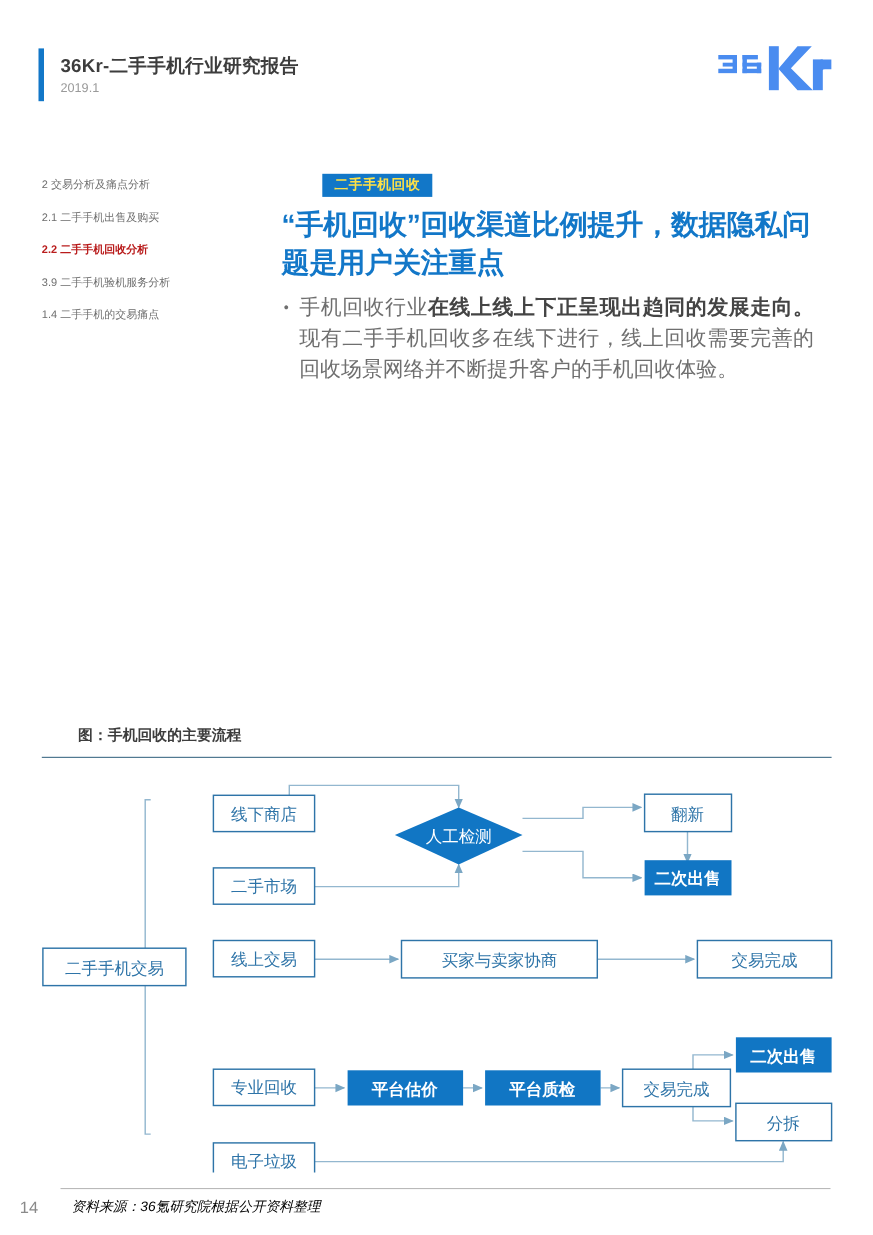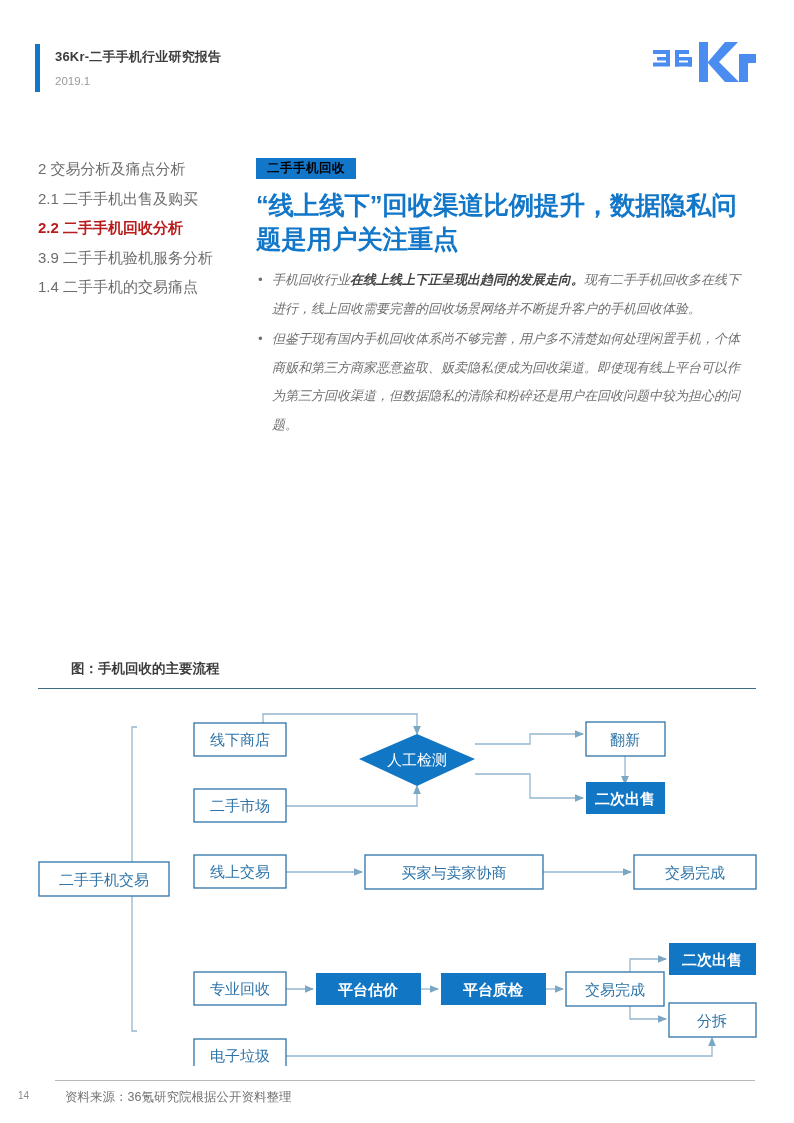"36Kr-二手手机行业研究报告" .header-title { font-size: 13px -> 17px }
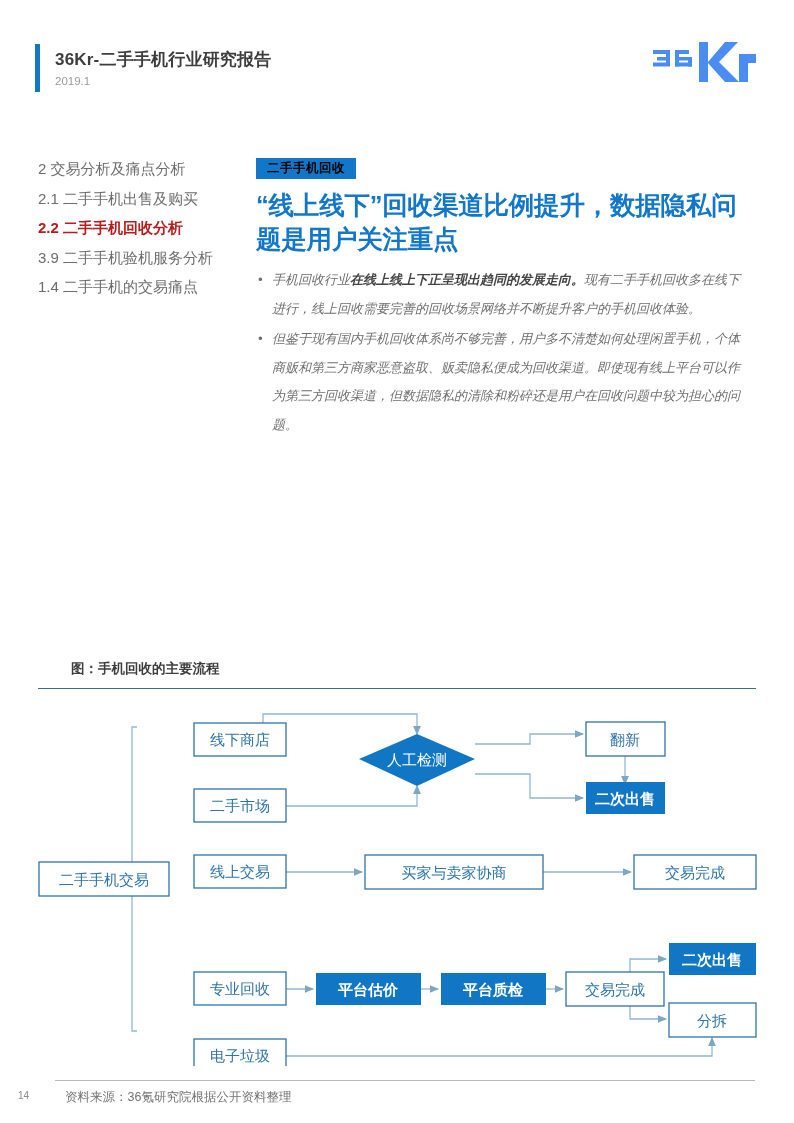"2 交易分析及痛点分析" .nav-item { font-size: 15px -> 10px }
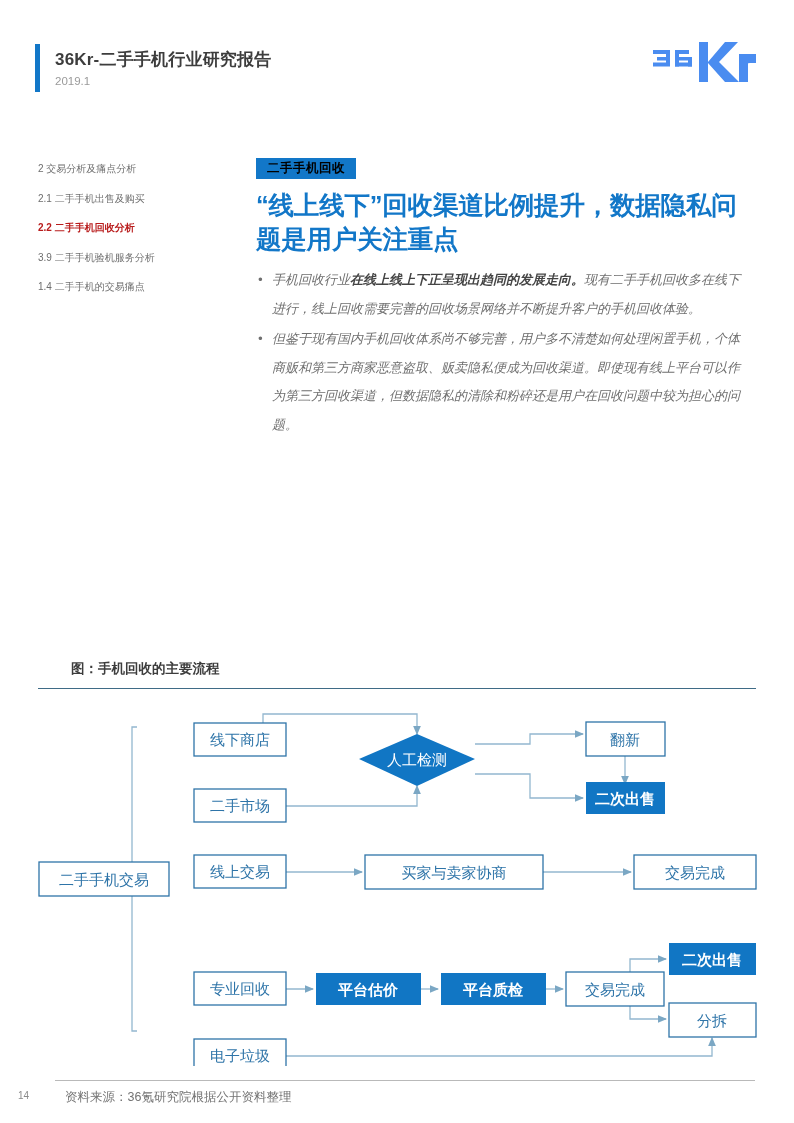"二手手机回收" .badge { color: #000000 -> #fde047; margin-left: none -> 37px }
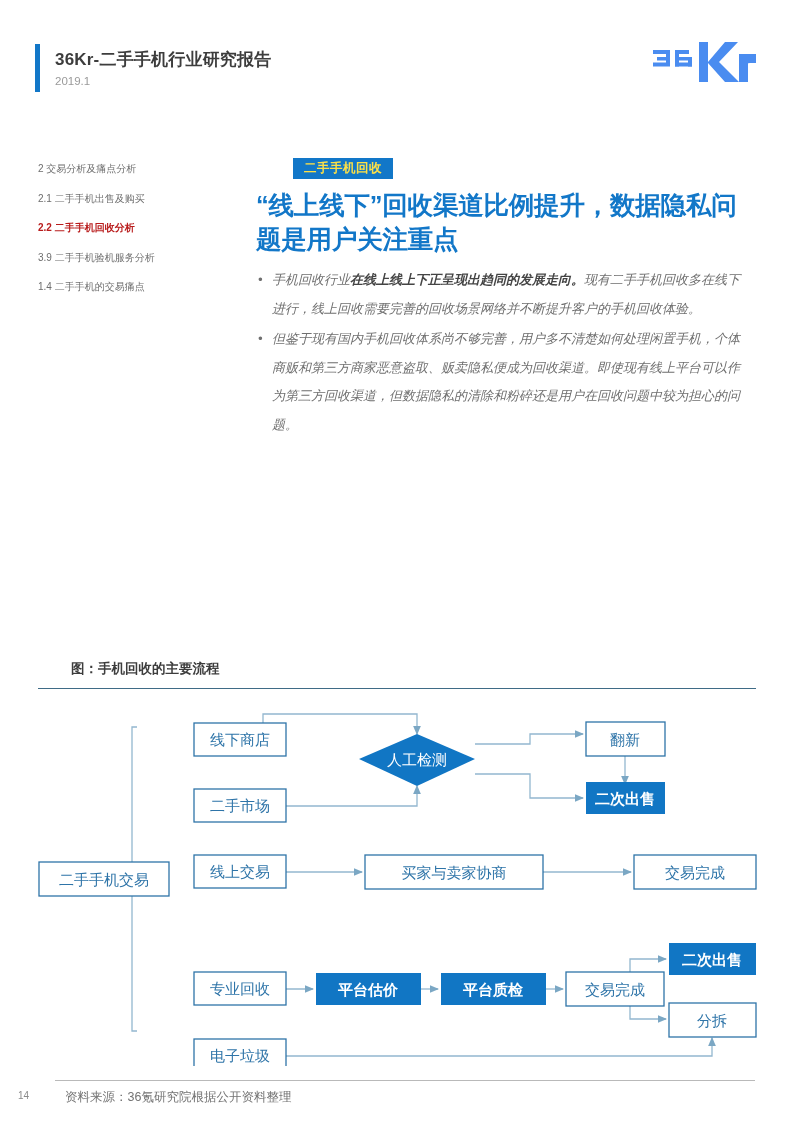"“线上线下”回收渠道比例提升，数据隐私问题是用户关注重点" div.headline { text: 线上线下 -> 手机回收 }
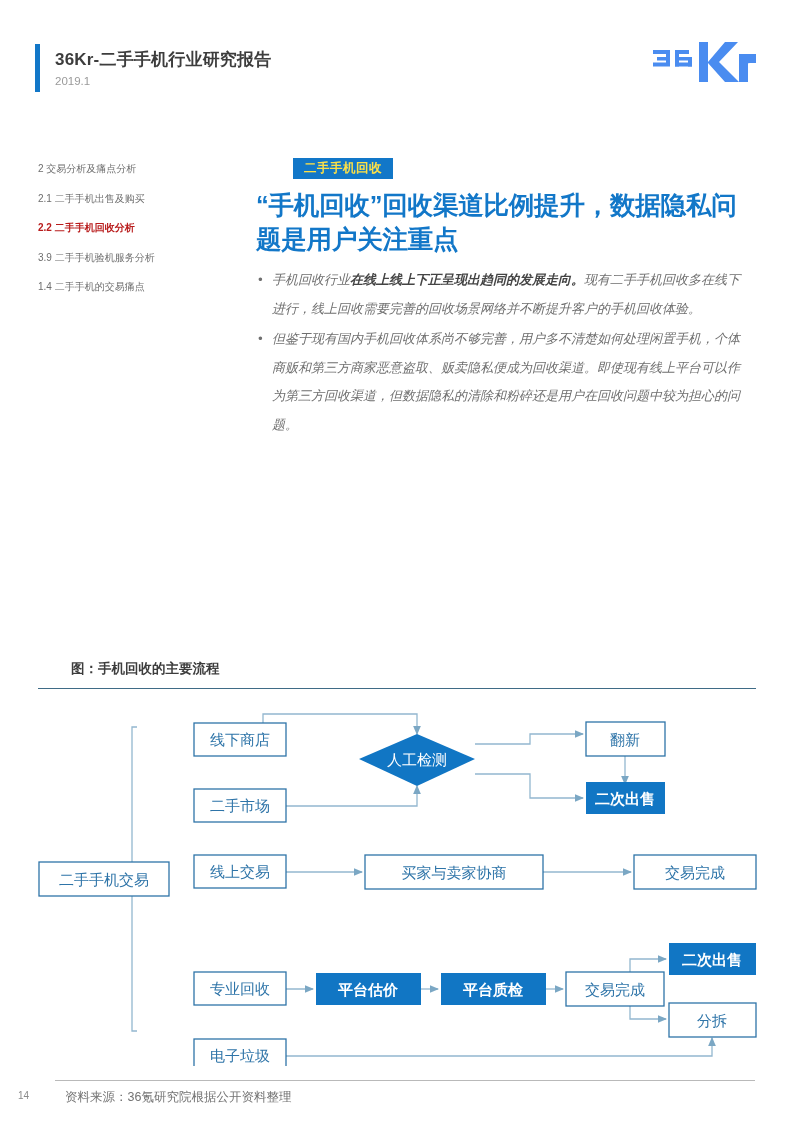"手机回收行业在线上线上下正呈现出趋同的发展走向。现有二手手机回收多在线下进行，线" .bullet { font-size: 13px -> 19px; font-style: italic -> none }
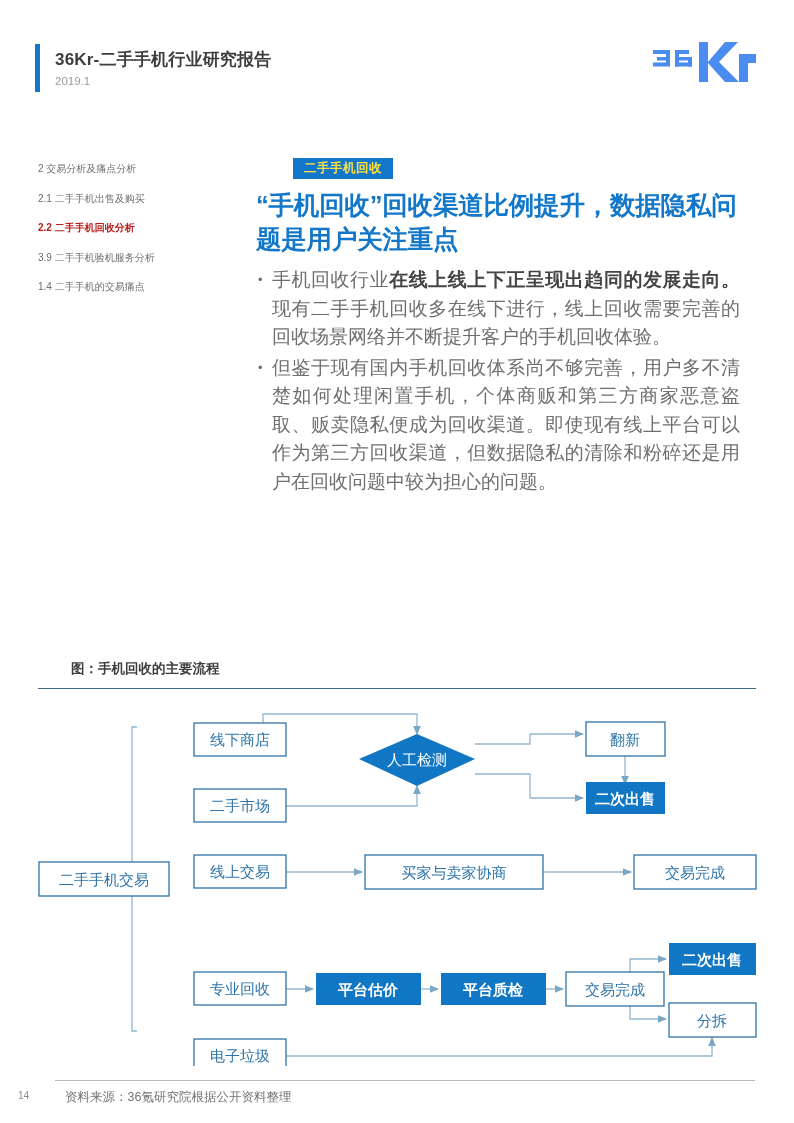"但鉴于现有国内手机回收体系尚不够完善，用户多不清楚如何处理闲置手机，个体商贩和第" div.bullet { html: <div><span>但鉴于现有国内手机回收体系尚不够完善，用户多不清楚如何处理闲置手机，个体商贩和第三方商家恶意盗取、贩卖隐私便成为回收渠道。即使现有线上平台可以作为第三方回收渠道，但数据隐私的清除和粉碎还是用户在回收问题中较为担心的问题。</span></div> -> none }
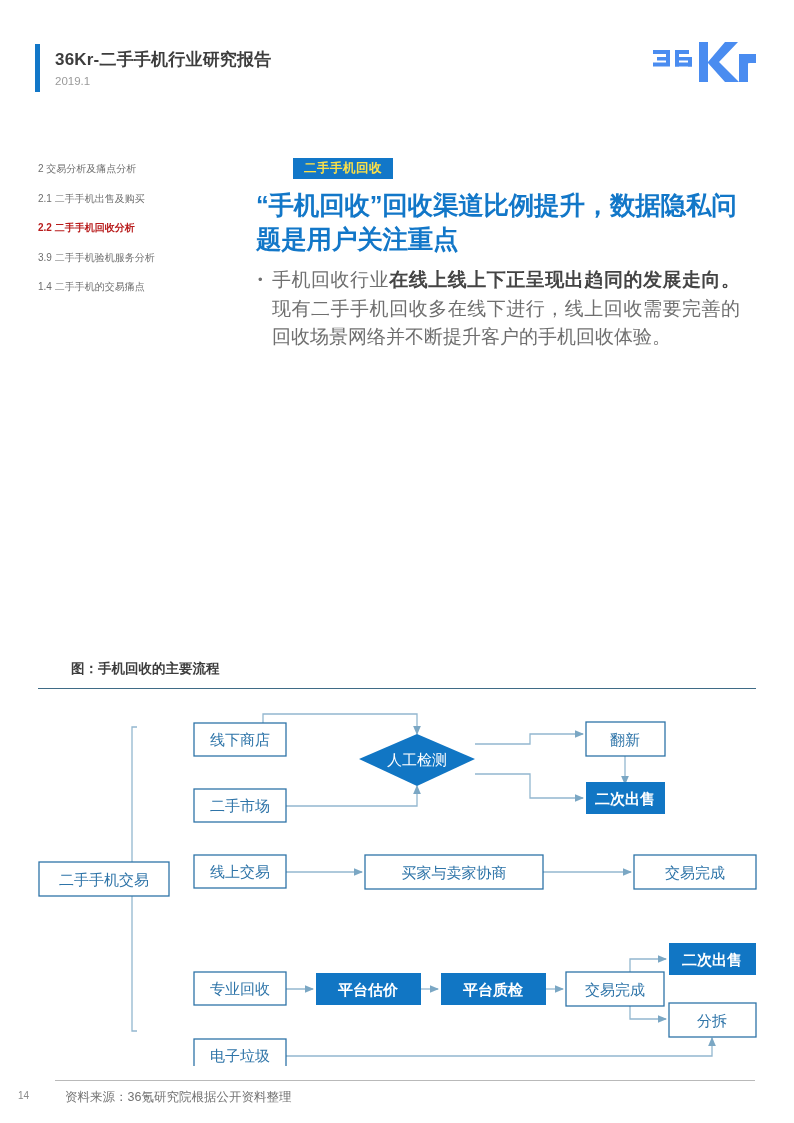"14" .page-num { font-size: 10px -> 15px }
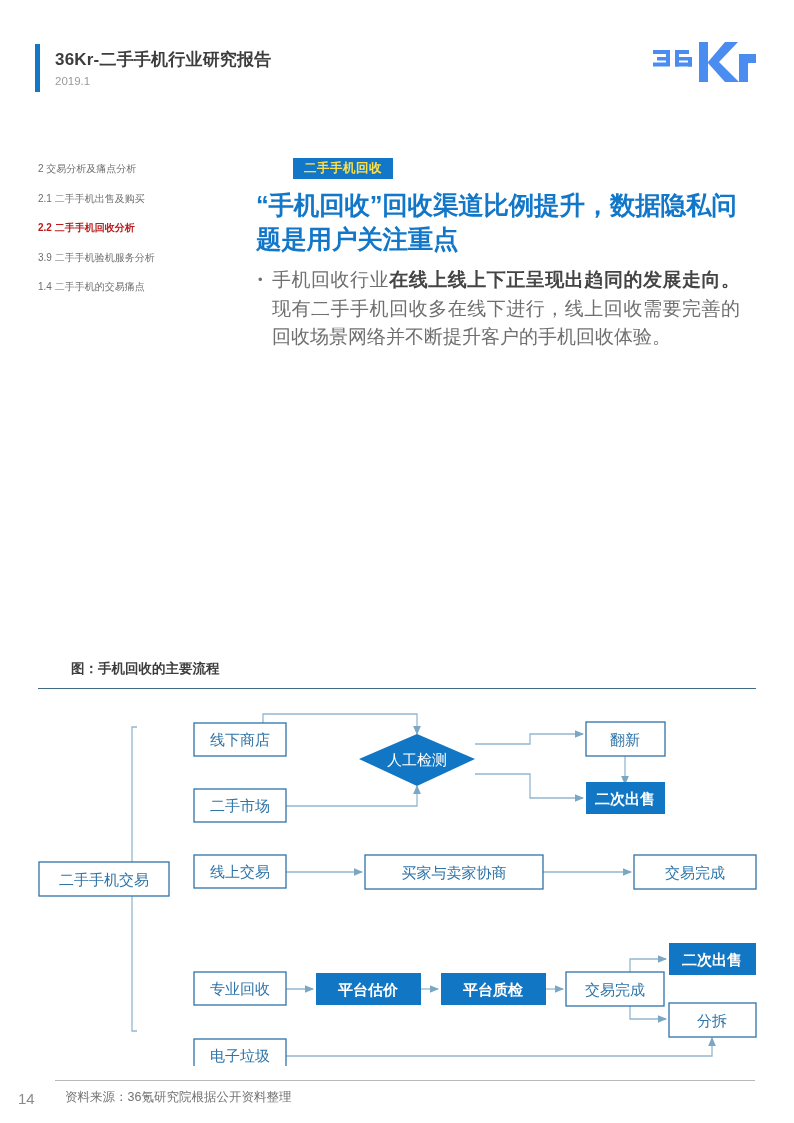"资料来源：36氪研究院根据公开资料整理" .source { color: #737373 -> #000000; font-style: none -> italic }
